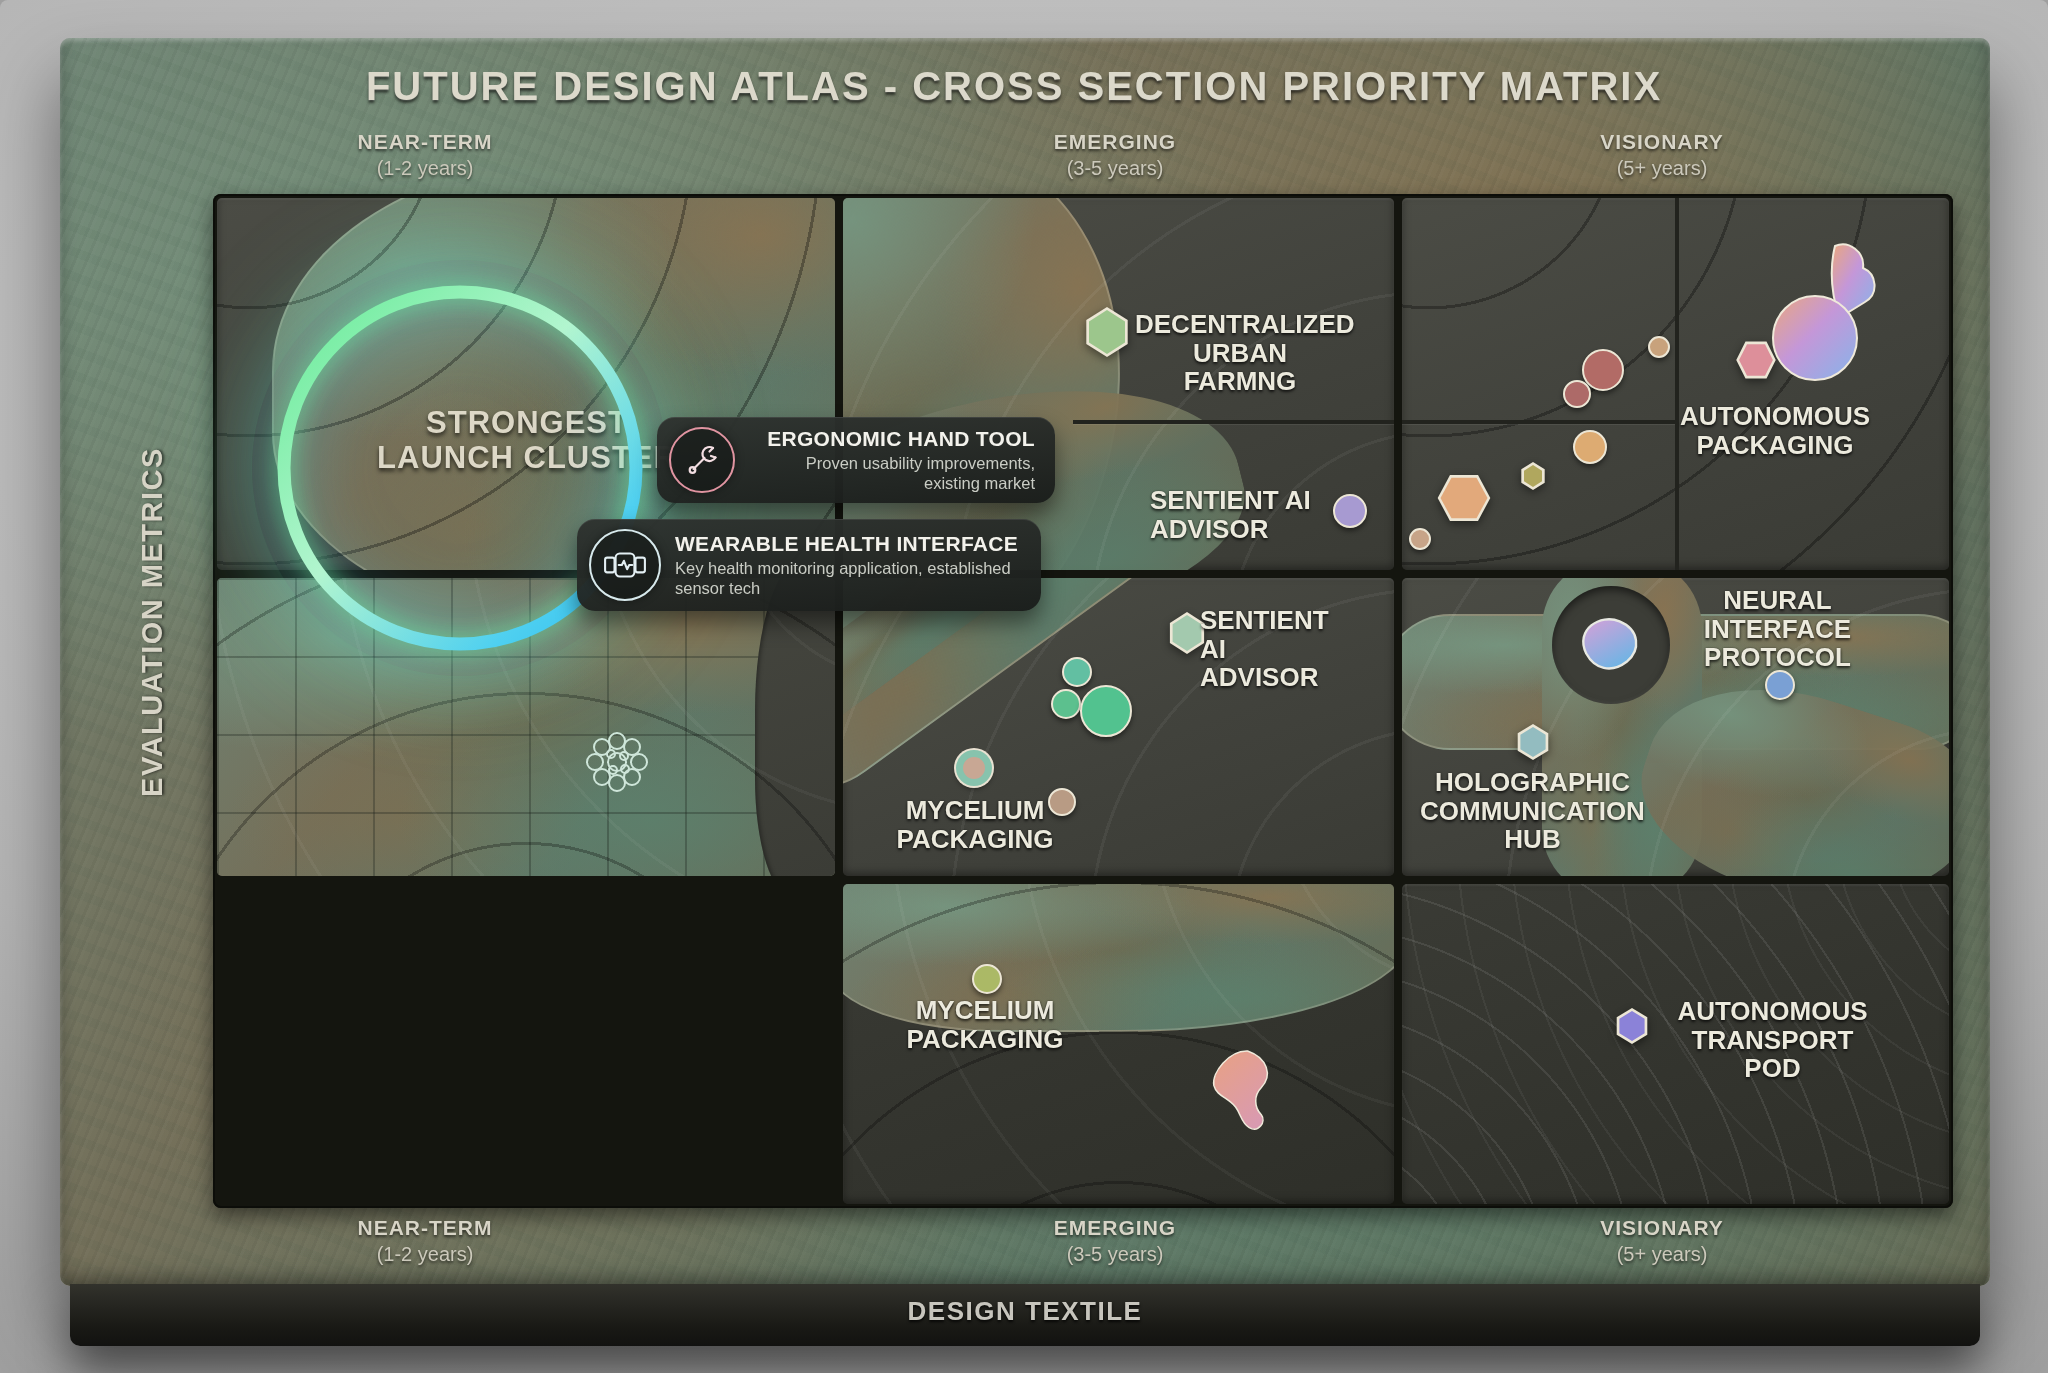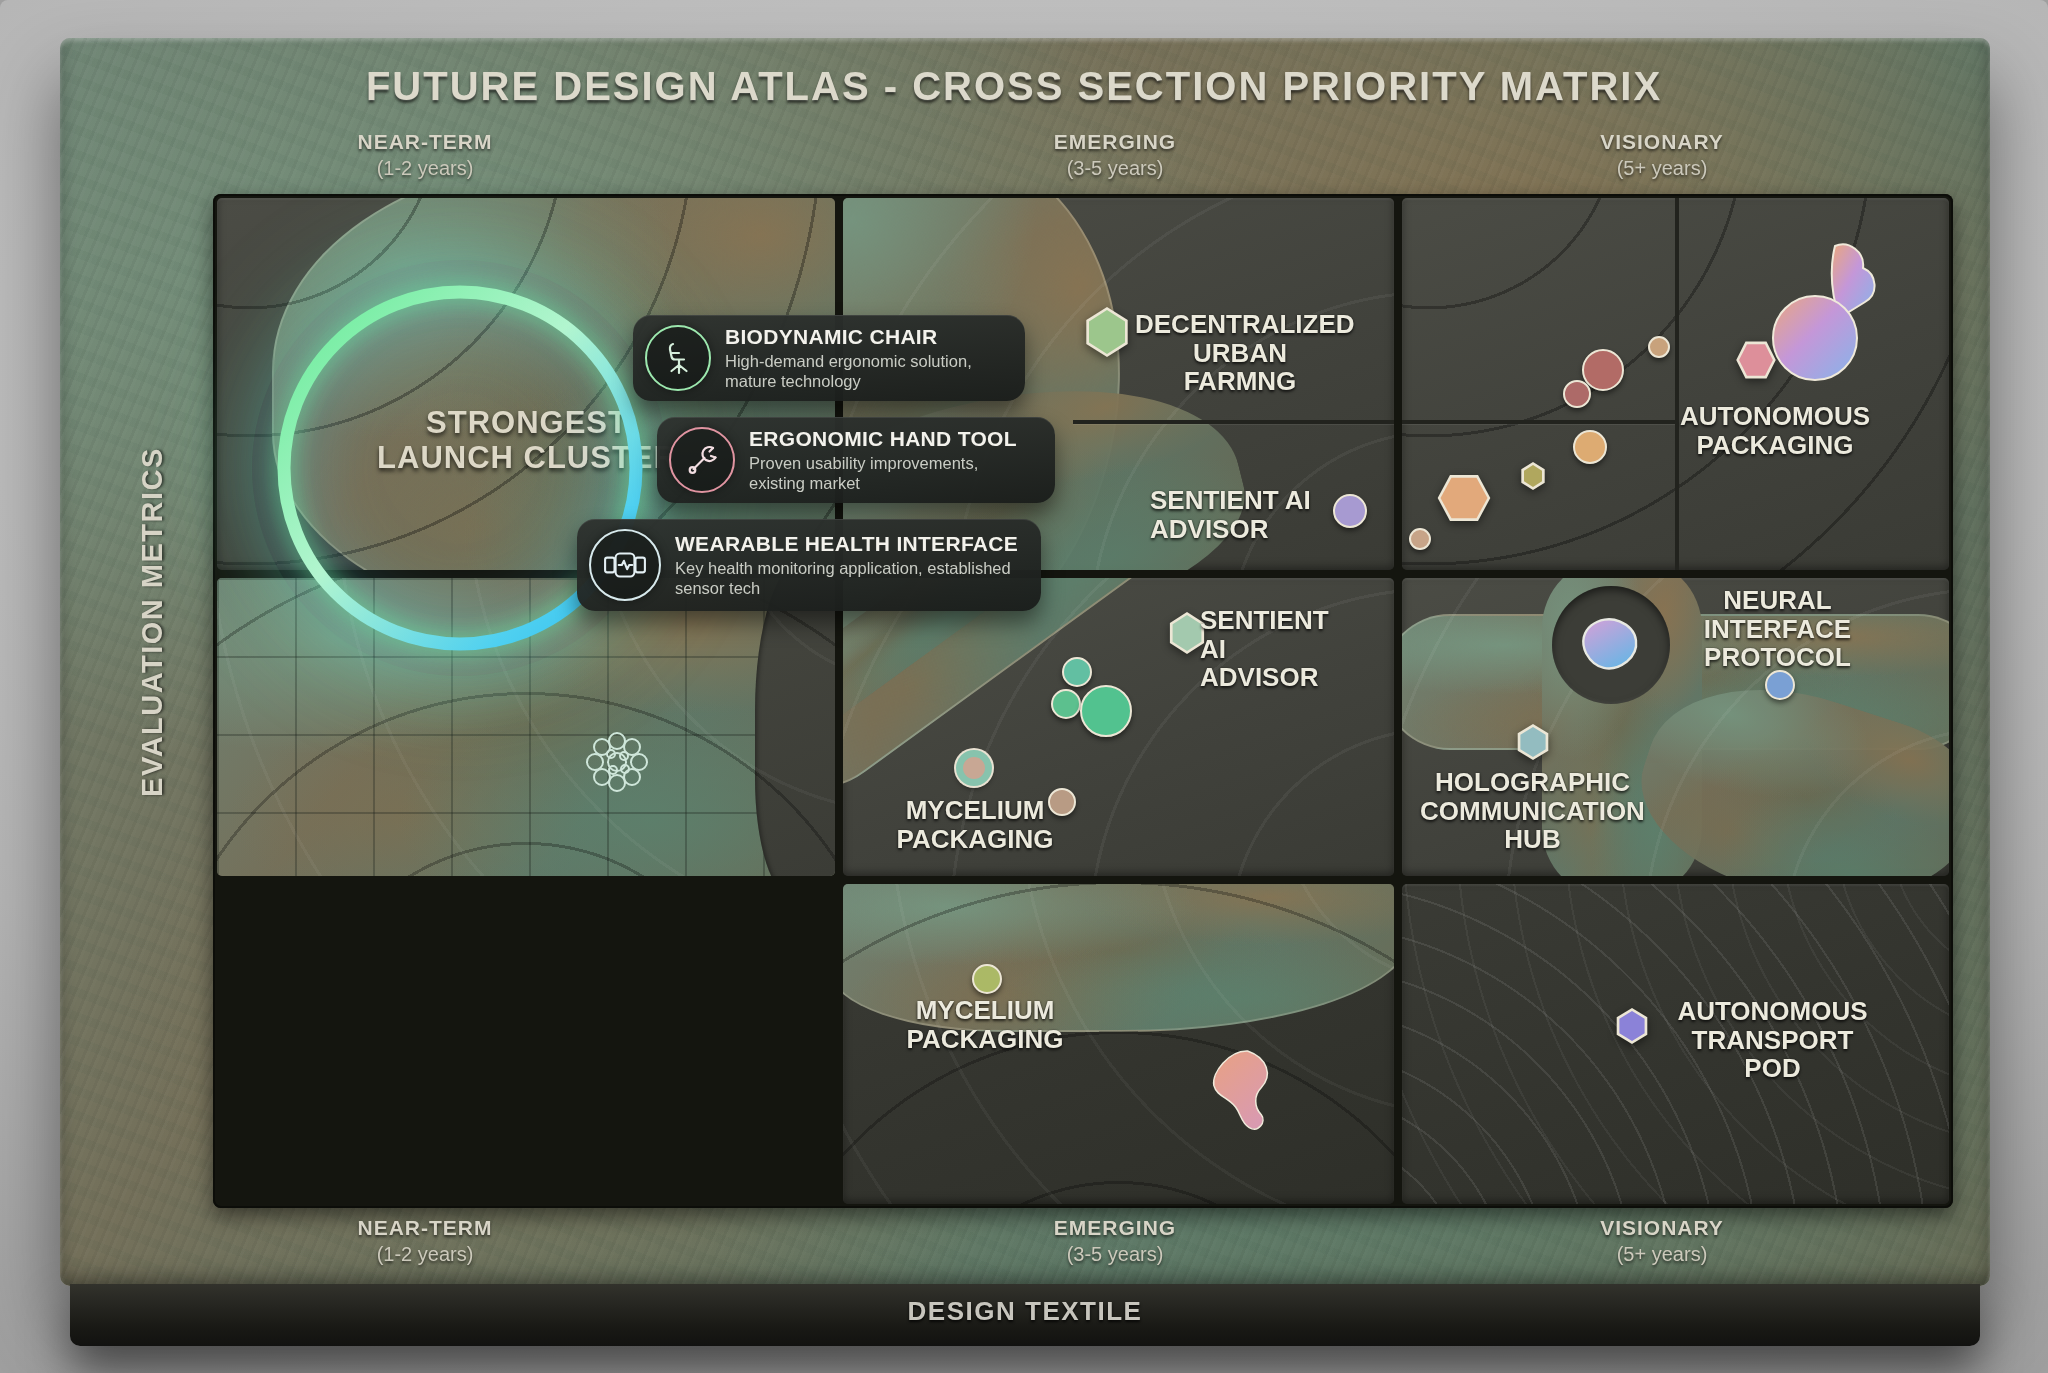"BIODYNAMIC CHAIR" div.card { html: <div> <div> <svg> <path></path> <path></path> <path></path> <path></path> </svg> </div> <div> <div>BIODYNAMIC CHAIR</div> <div>High-demand ergonomic solution, mature technology</div> </div> </div> -> none }
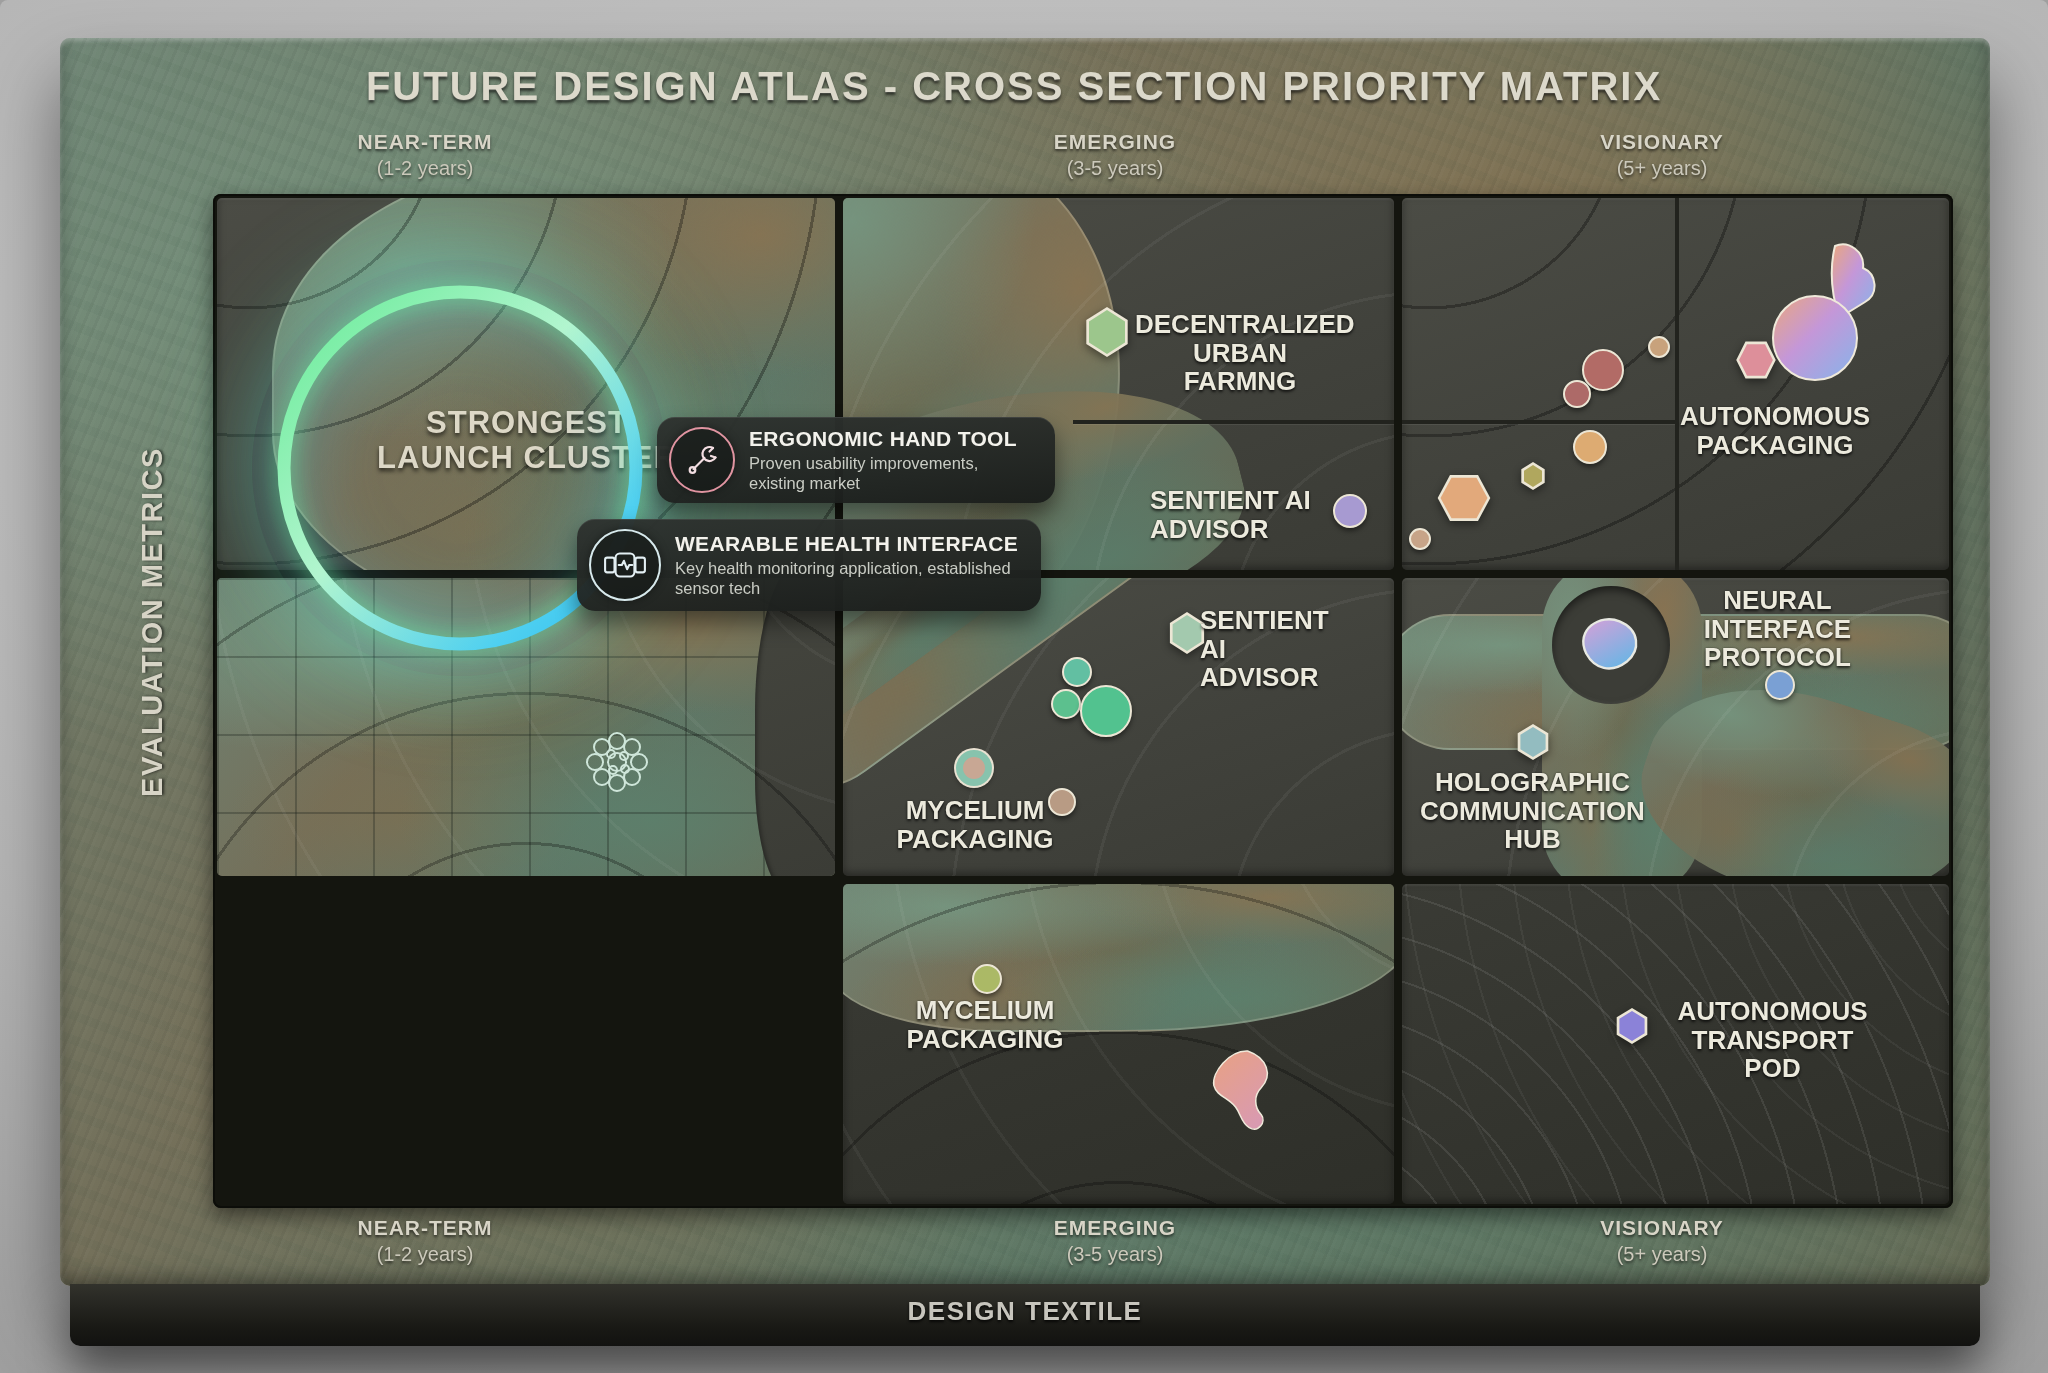"ERGONOMIC HAND TOOL" div.card { text-align: none -> right }
